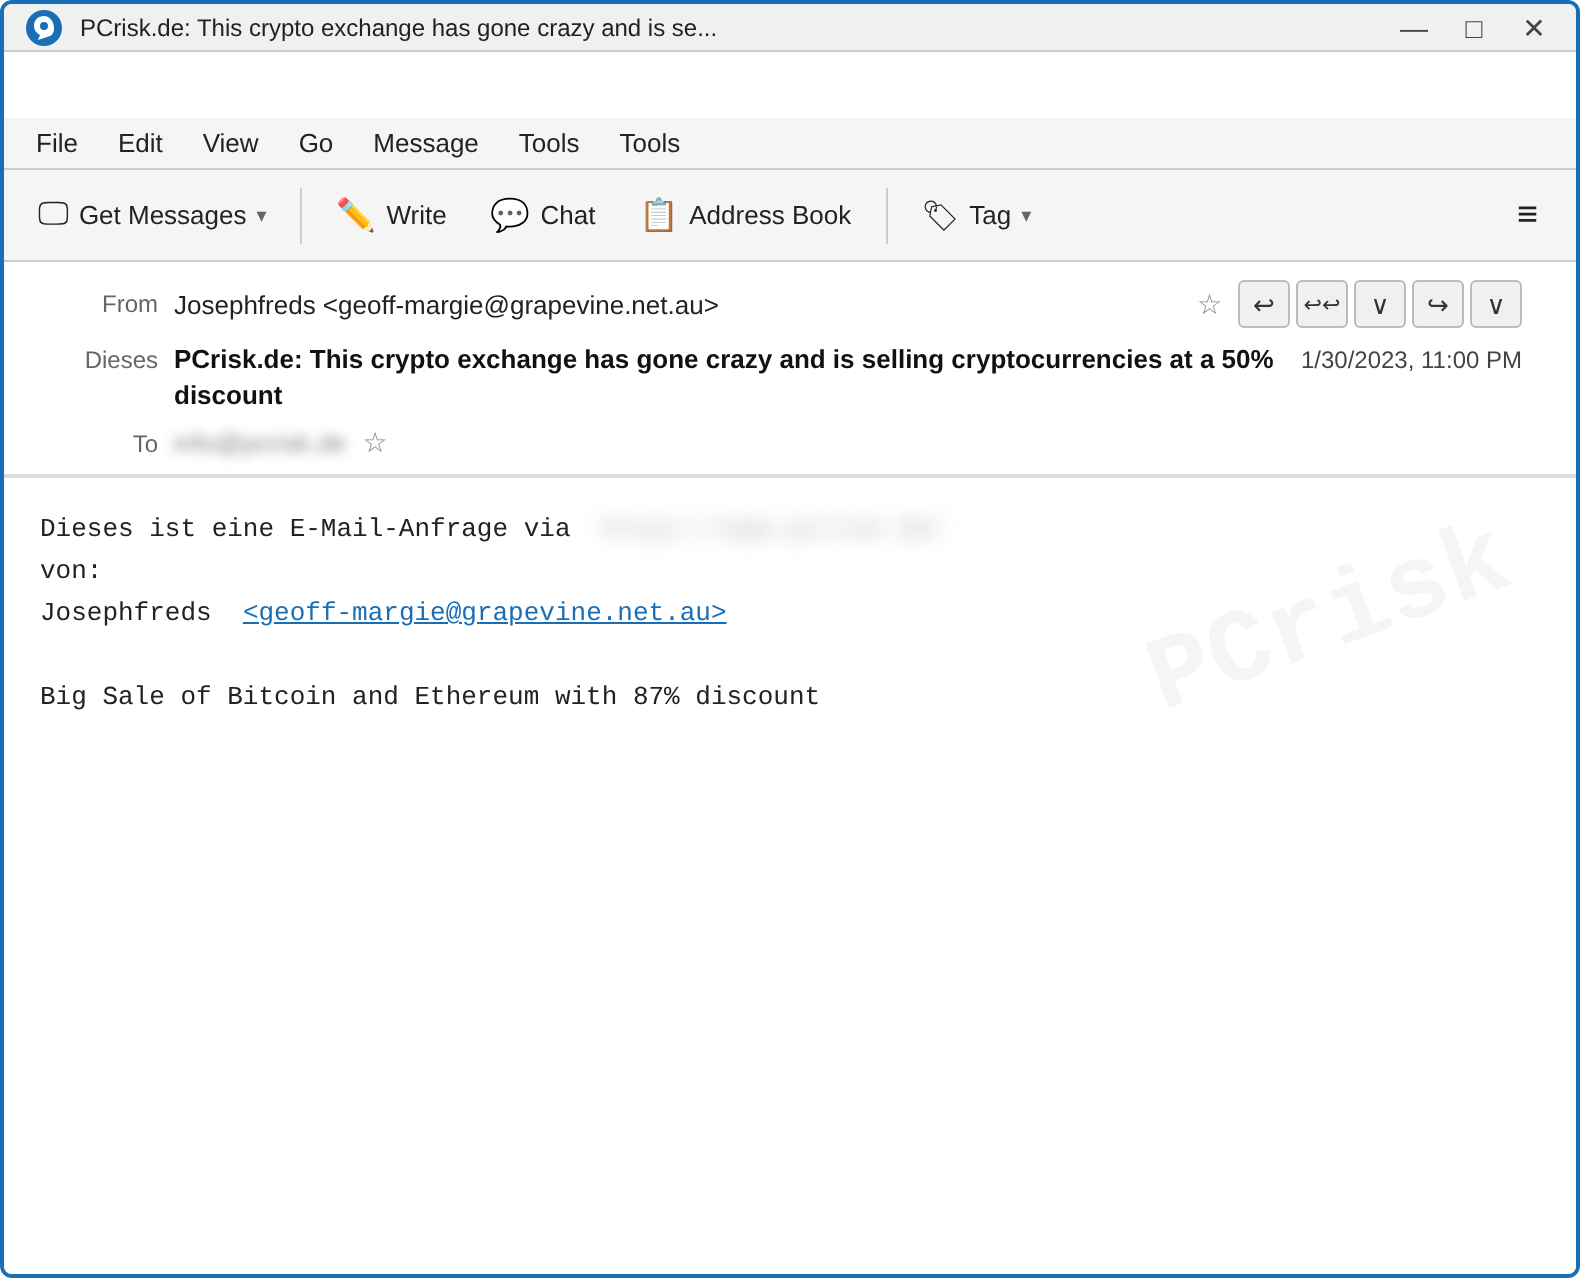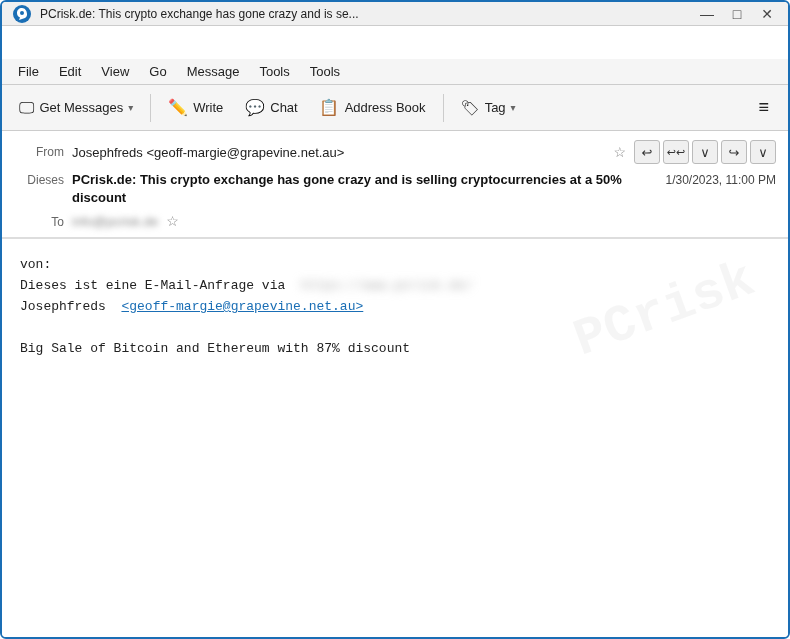"From" .email-header { padding: 6px 12px -> 6px 27px }
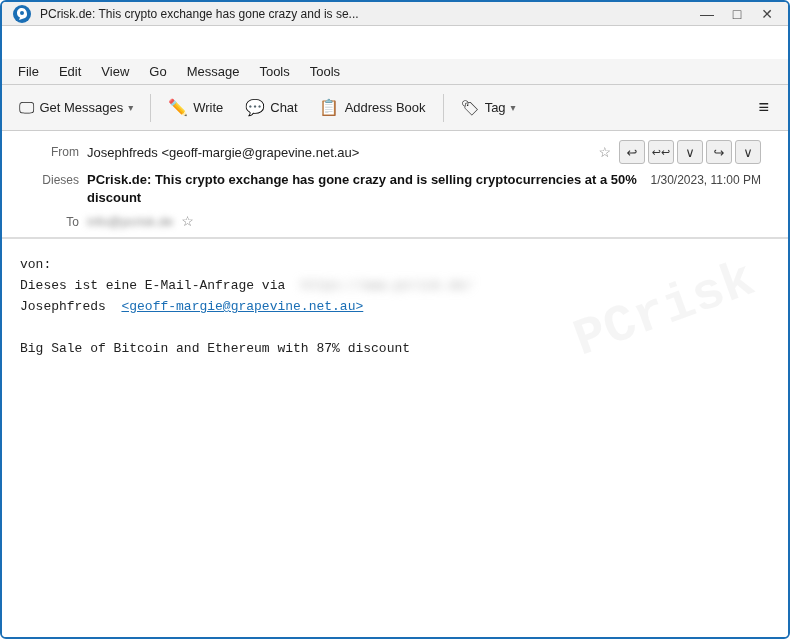"von:" p { order: before "Dieses ist eine E-Mail-Anfrage via" -> after "Dieses ist eine E-Mail-Anfrage via" }
